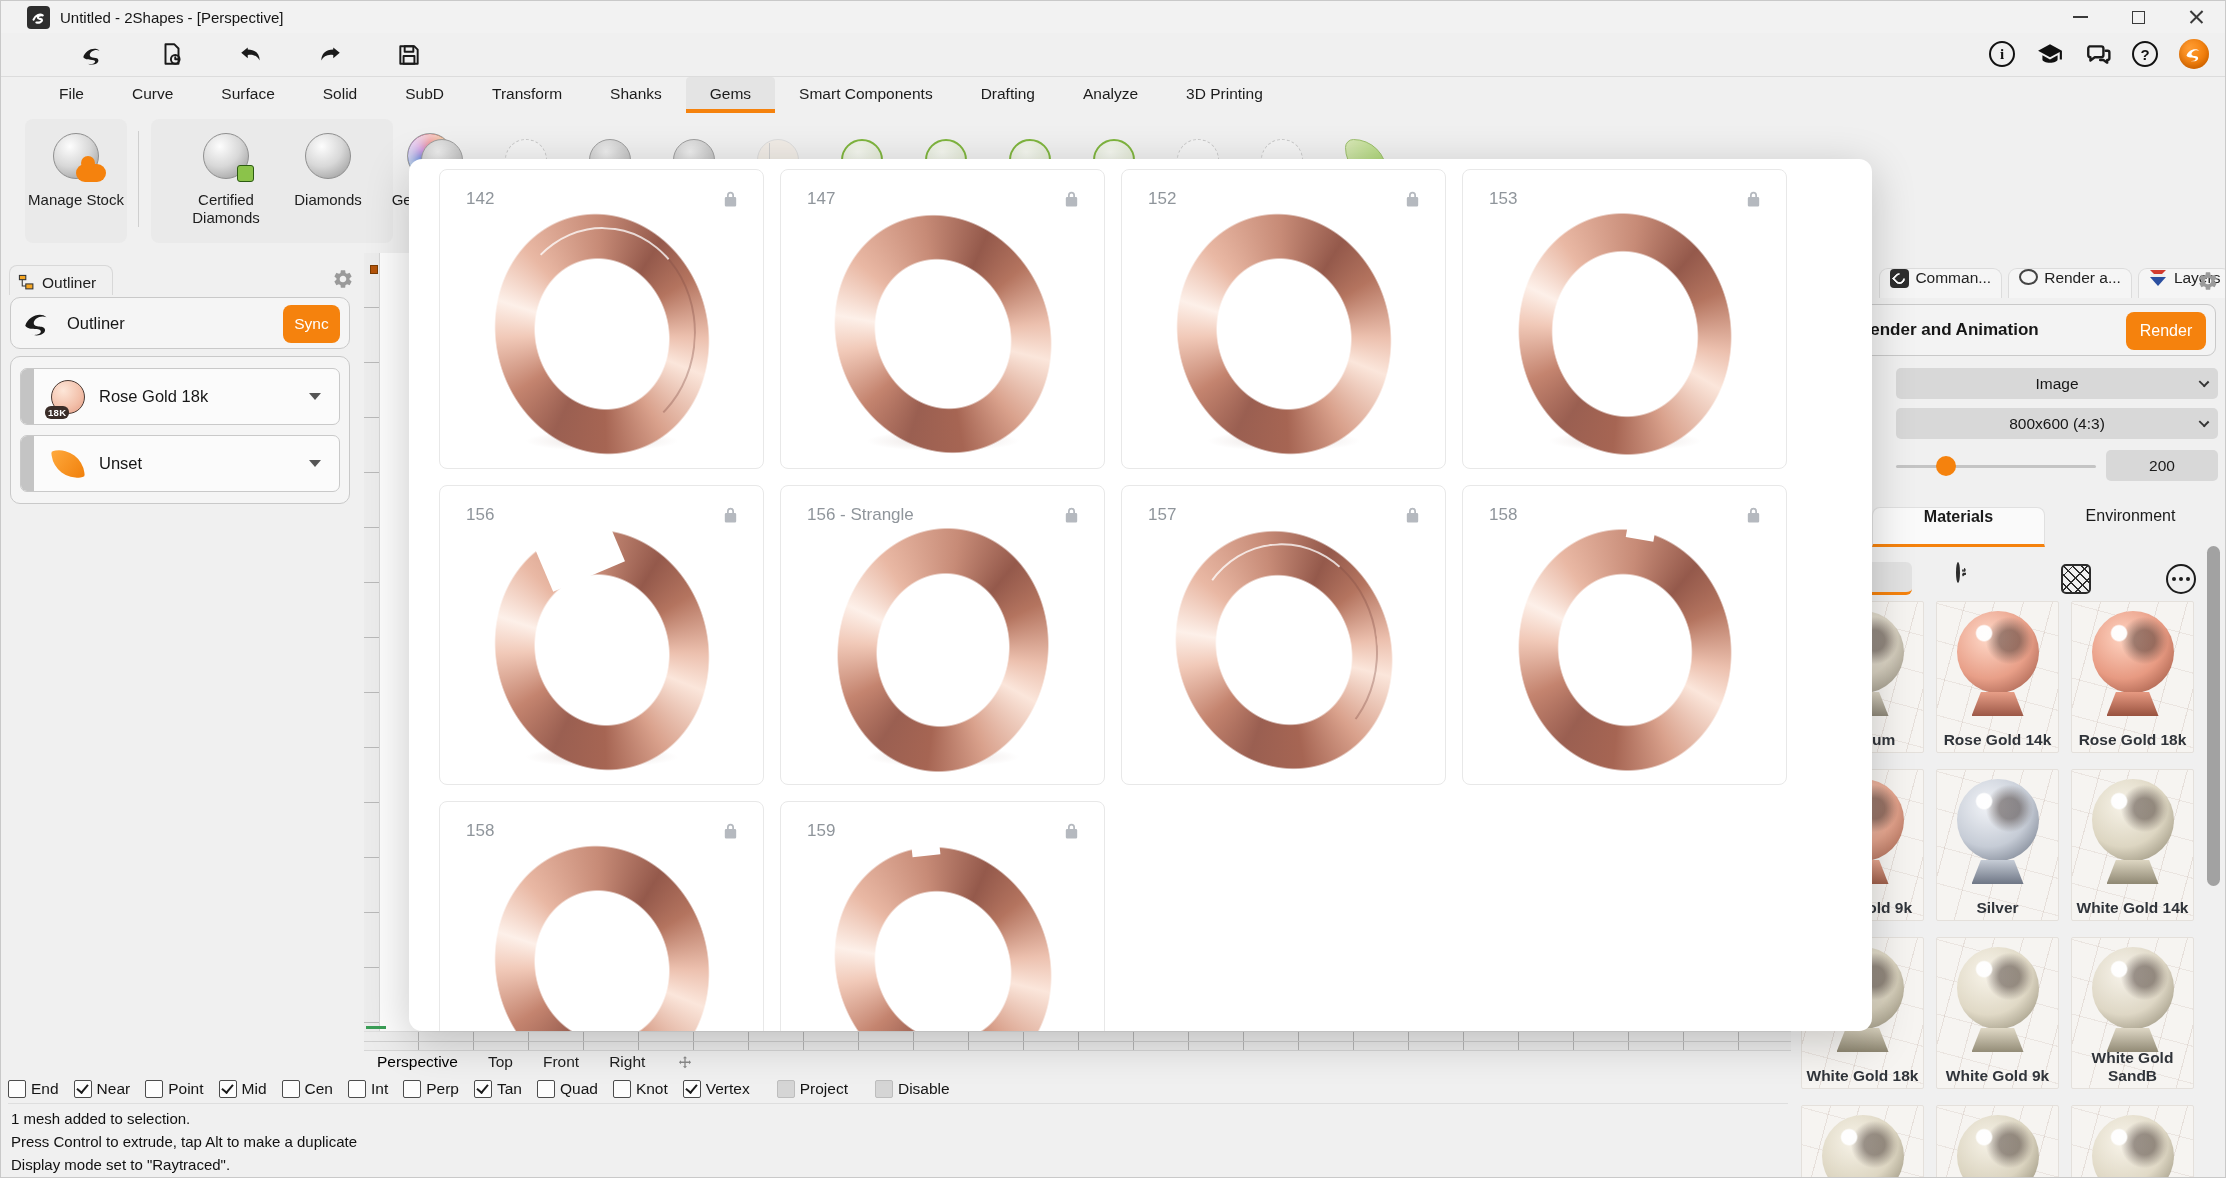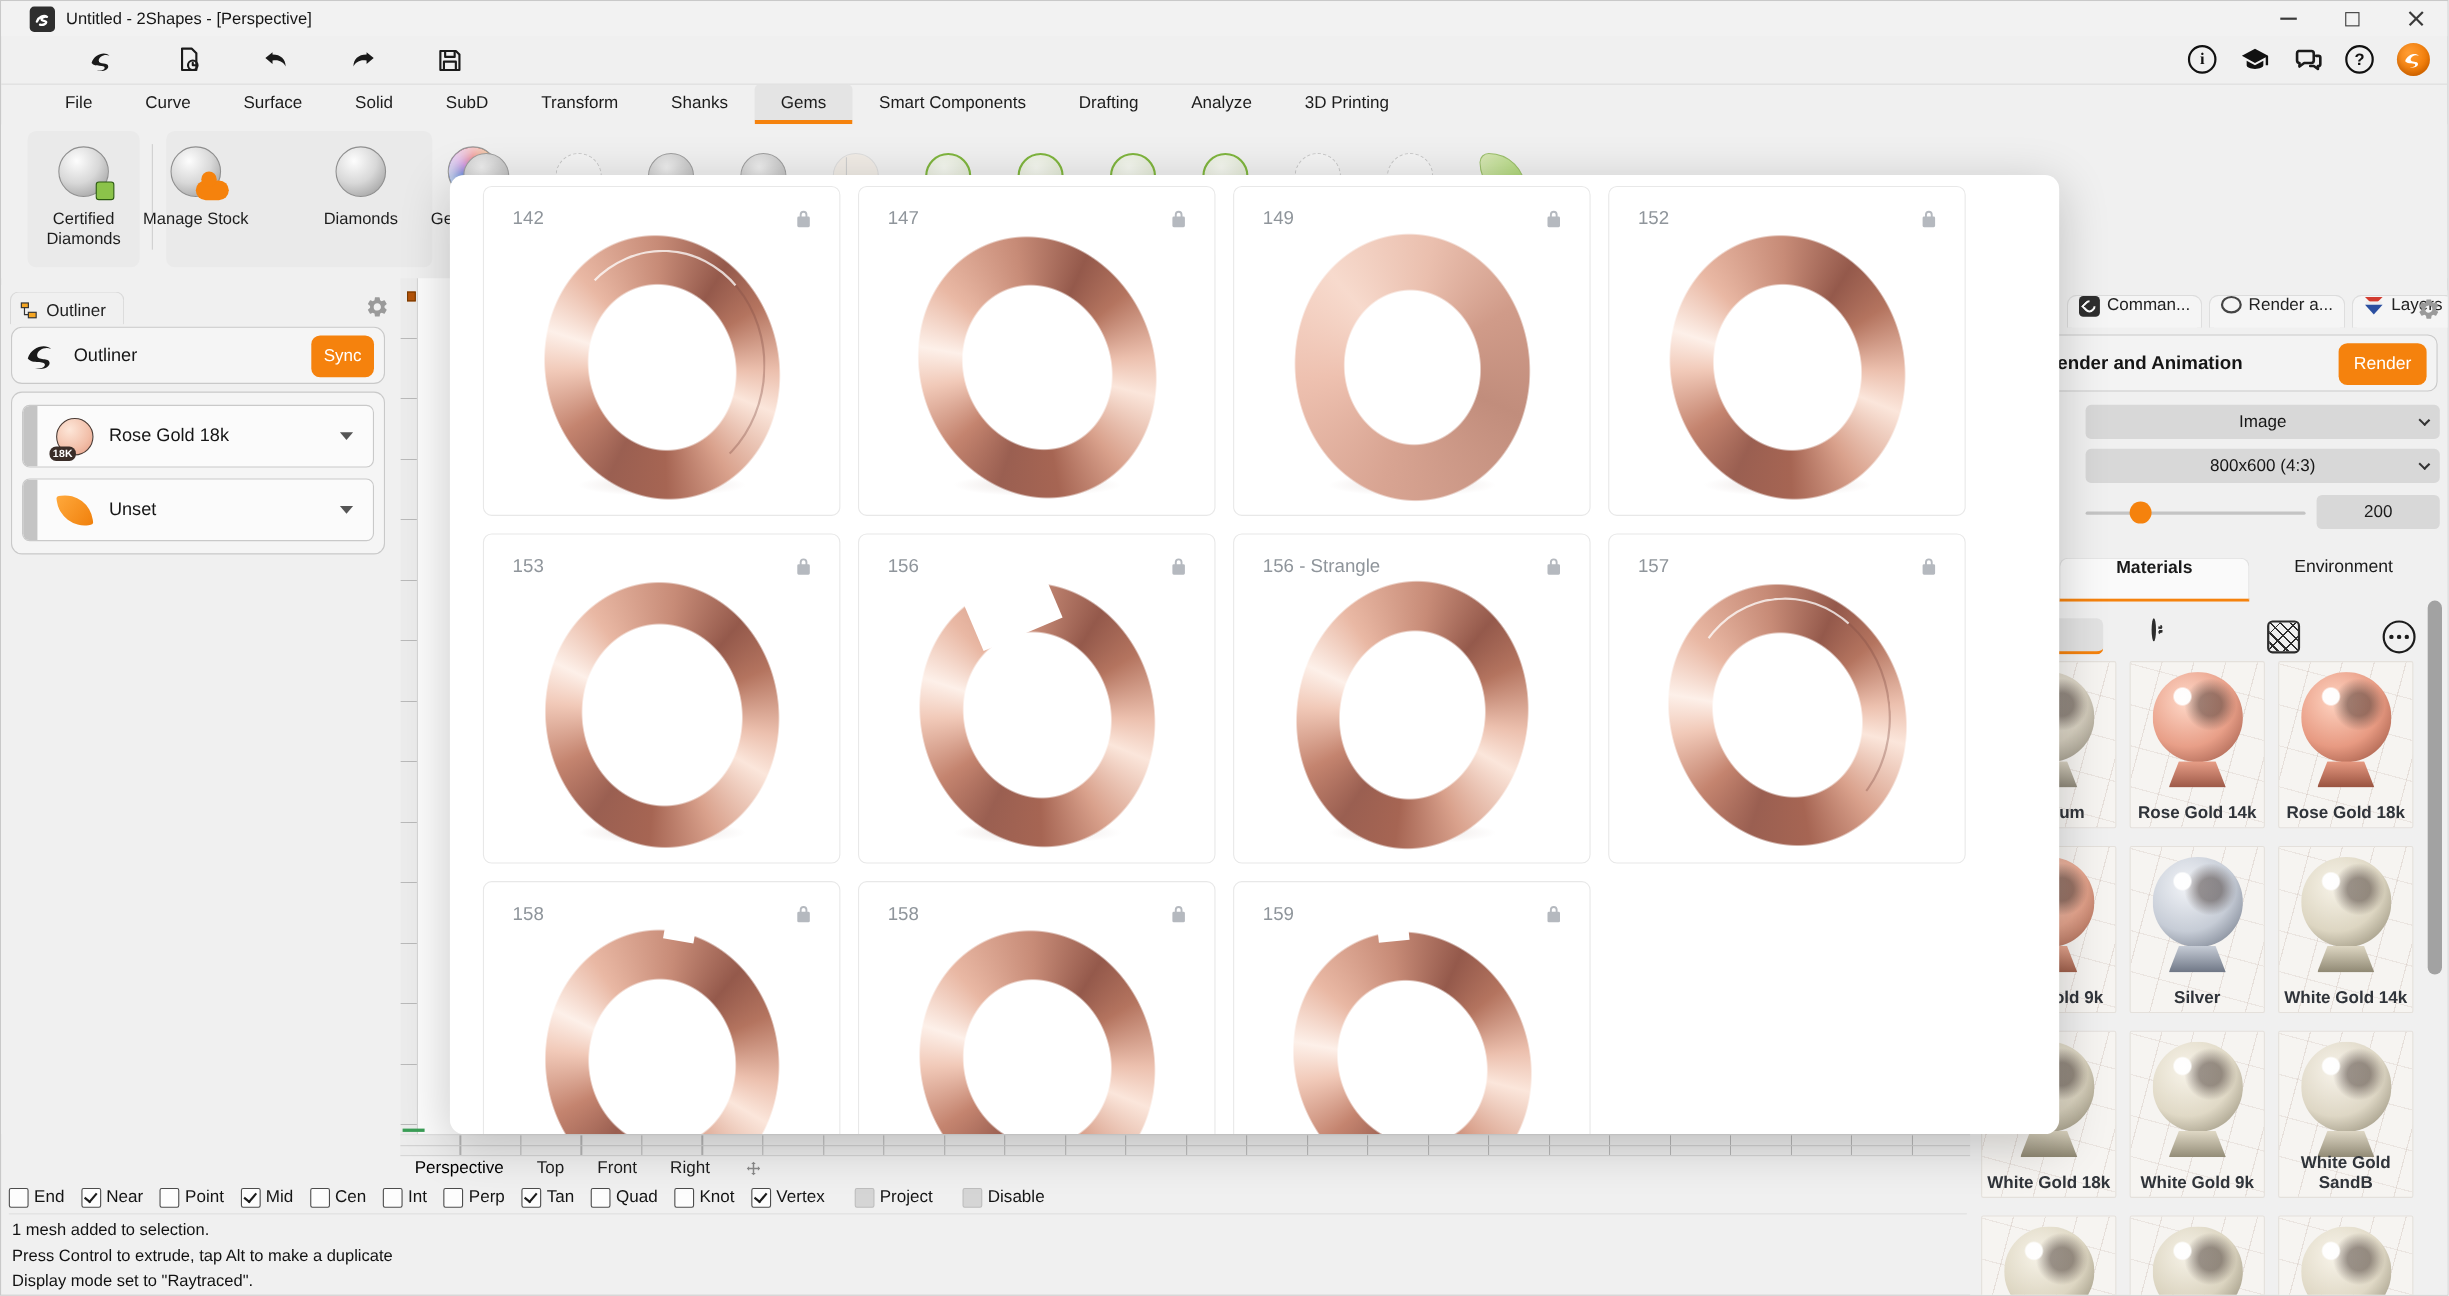"Certified Diamonds" div.ritem { order: before "Manage Stock" -> after "Manage Stock" }
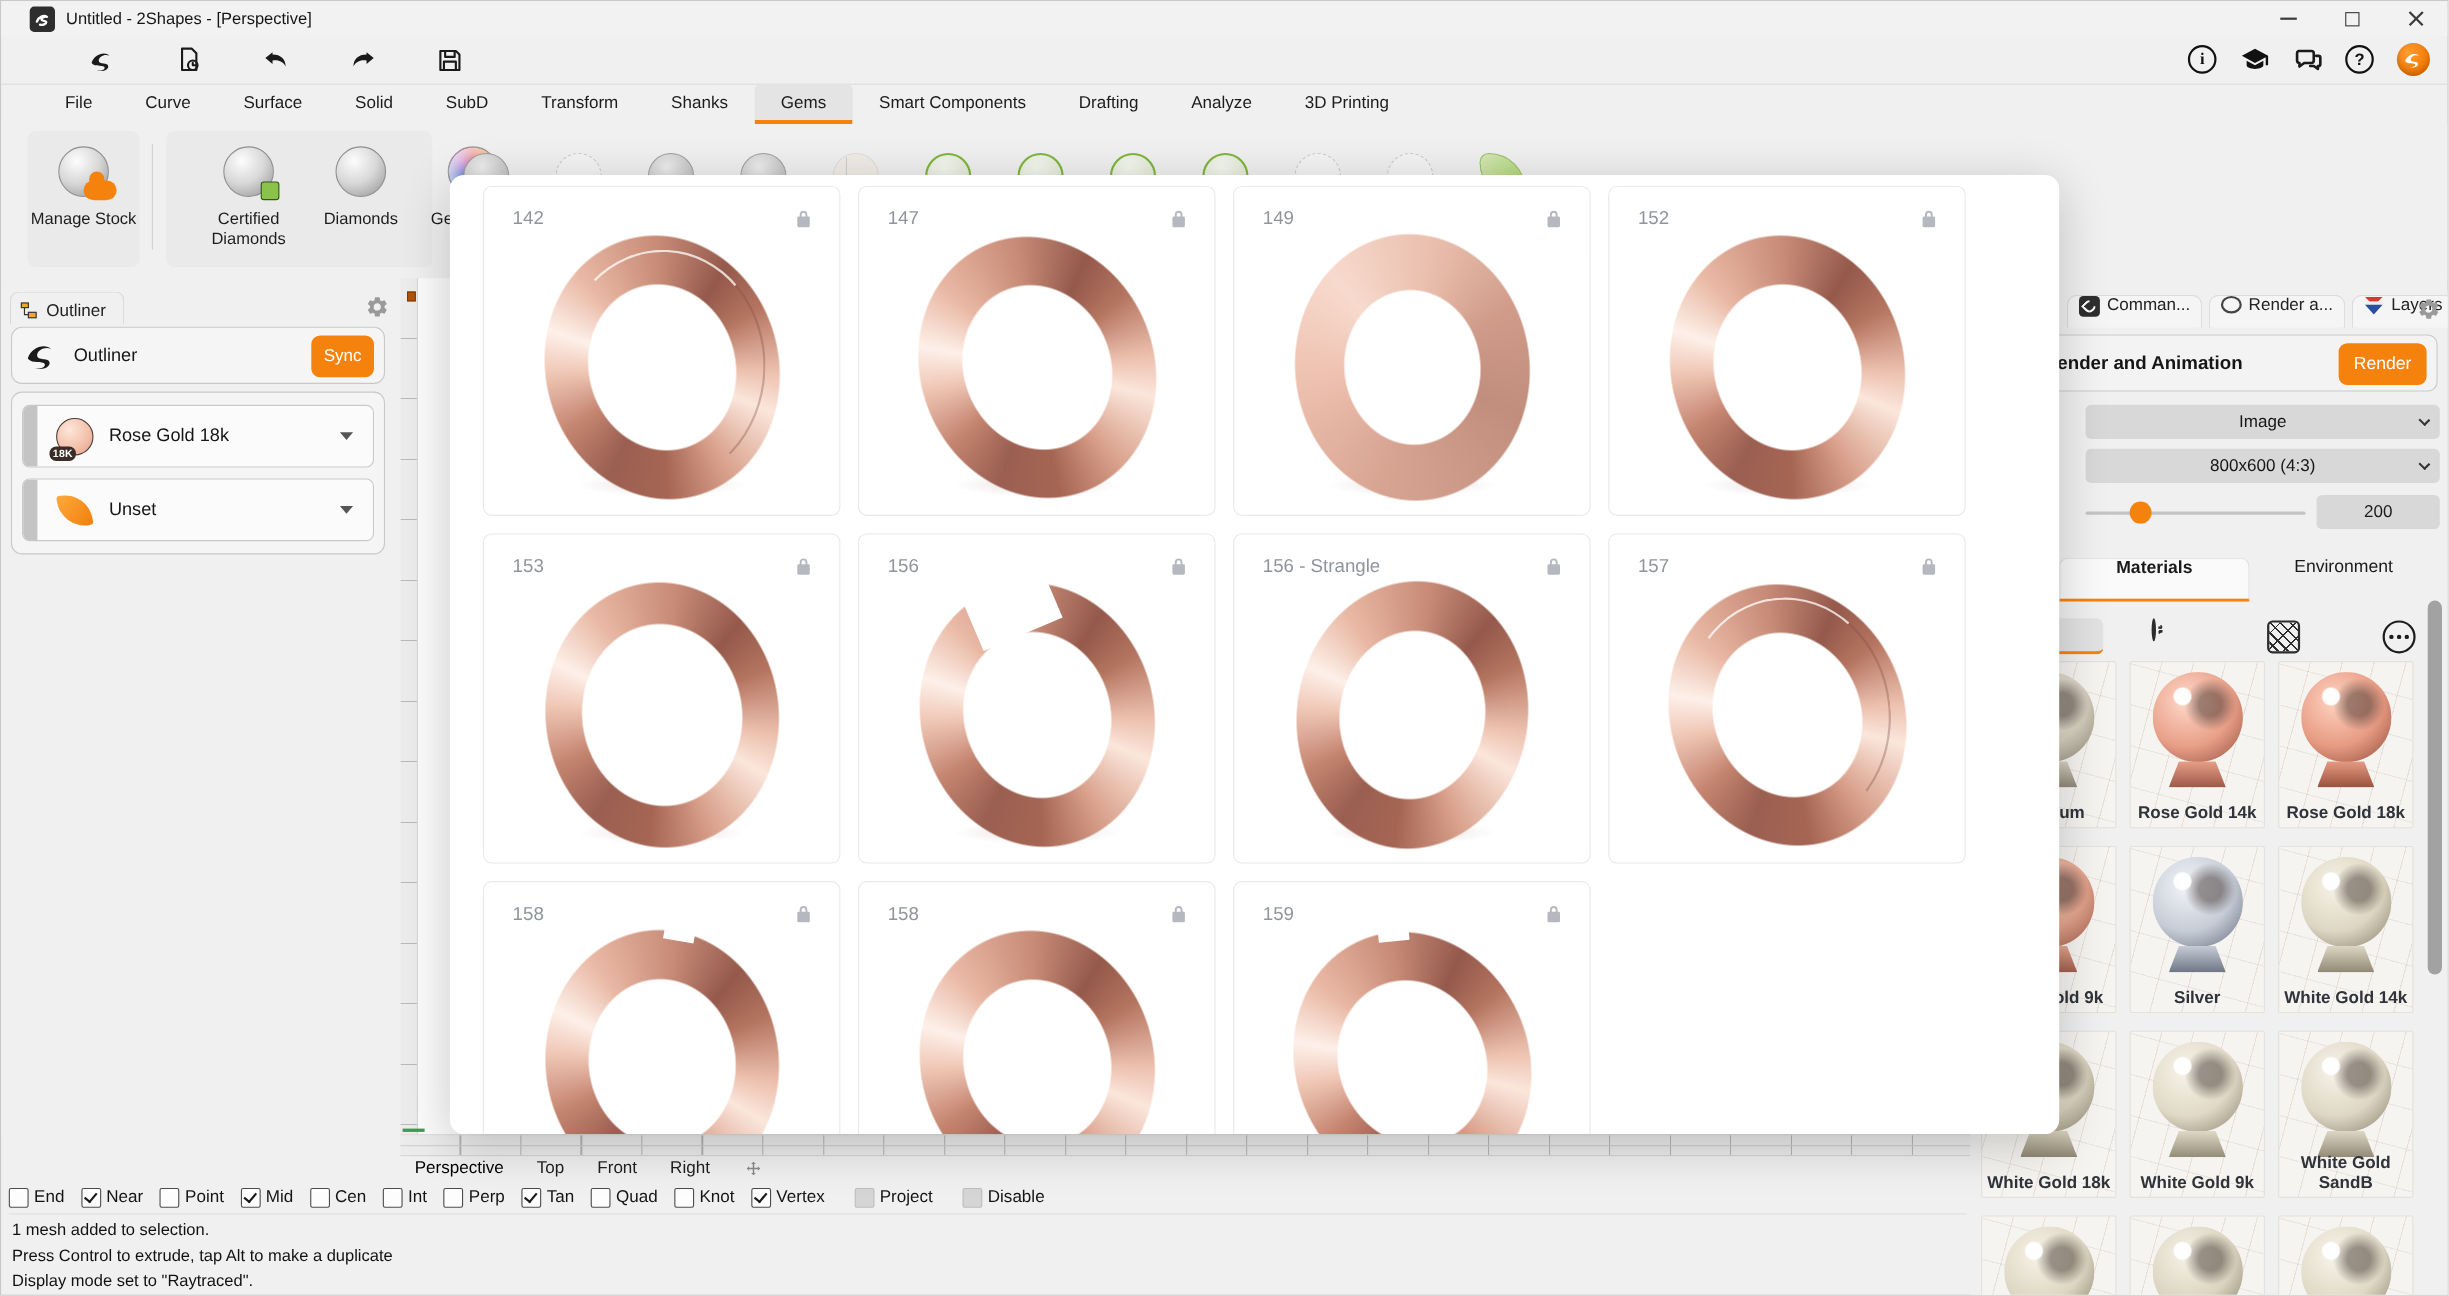"149" div.card { html: <div> <div> <span>149</span> <svg> <path></path> </svg> </div> <div> <span></span> <span></span> </div> </div> -> none }
